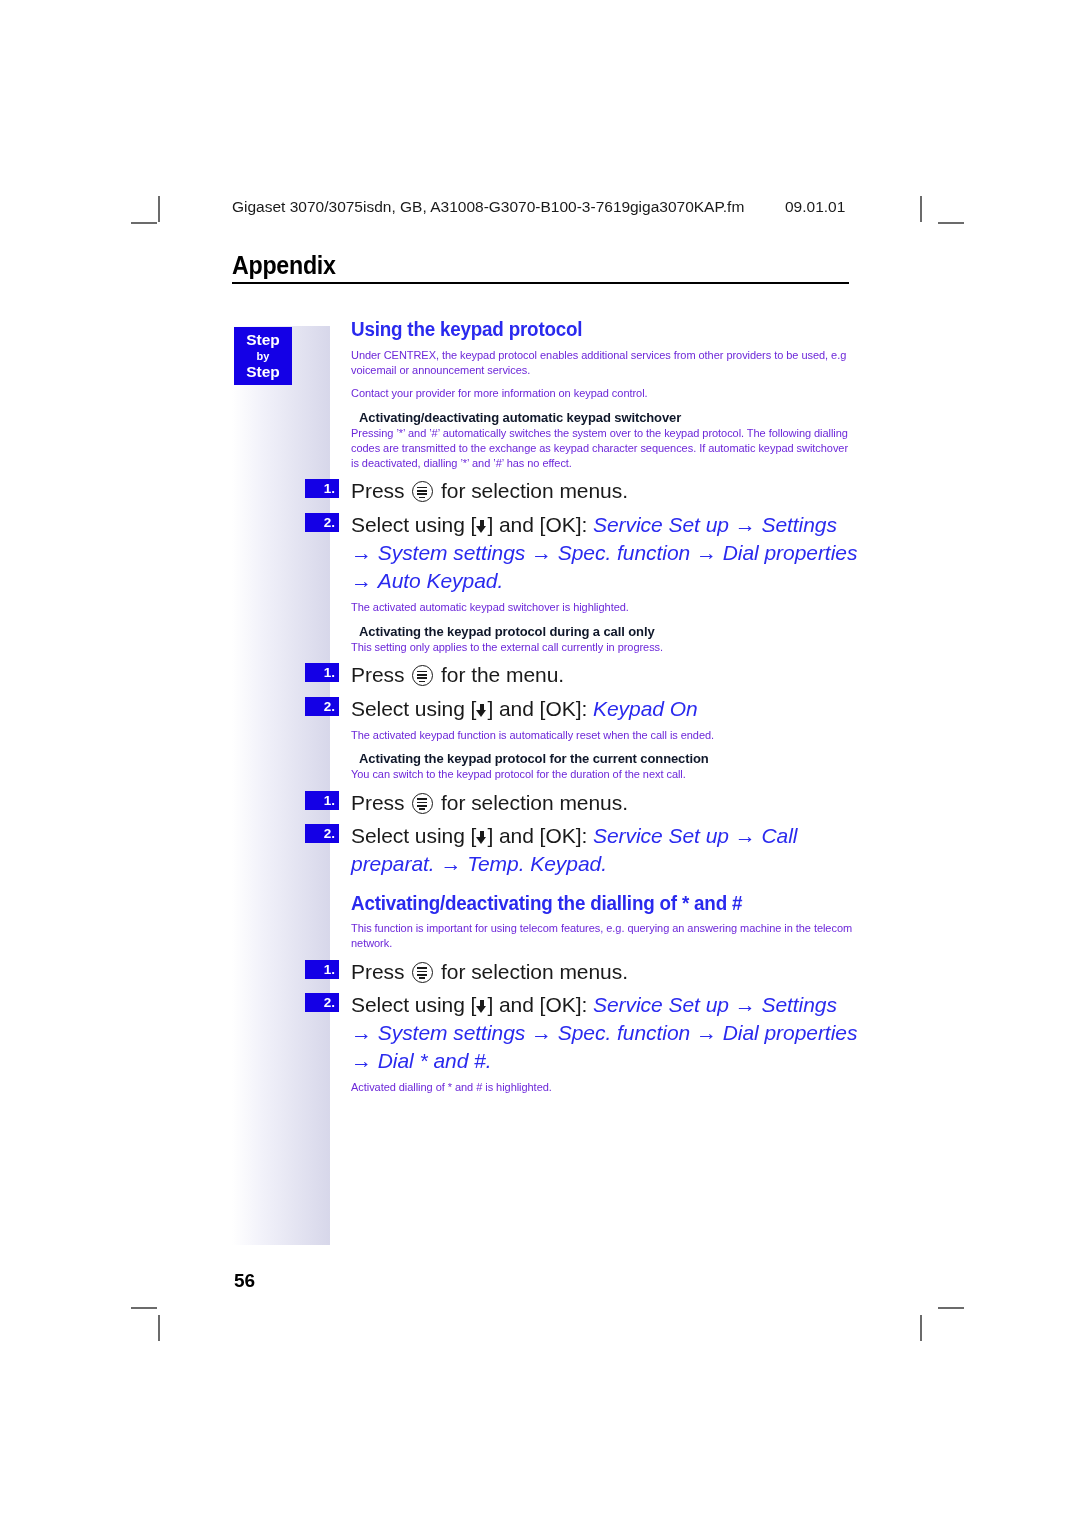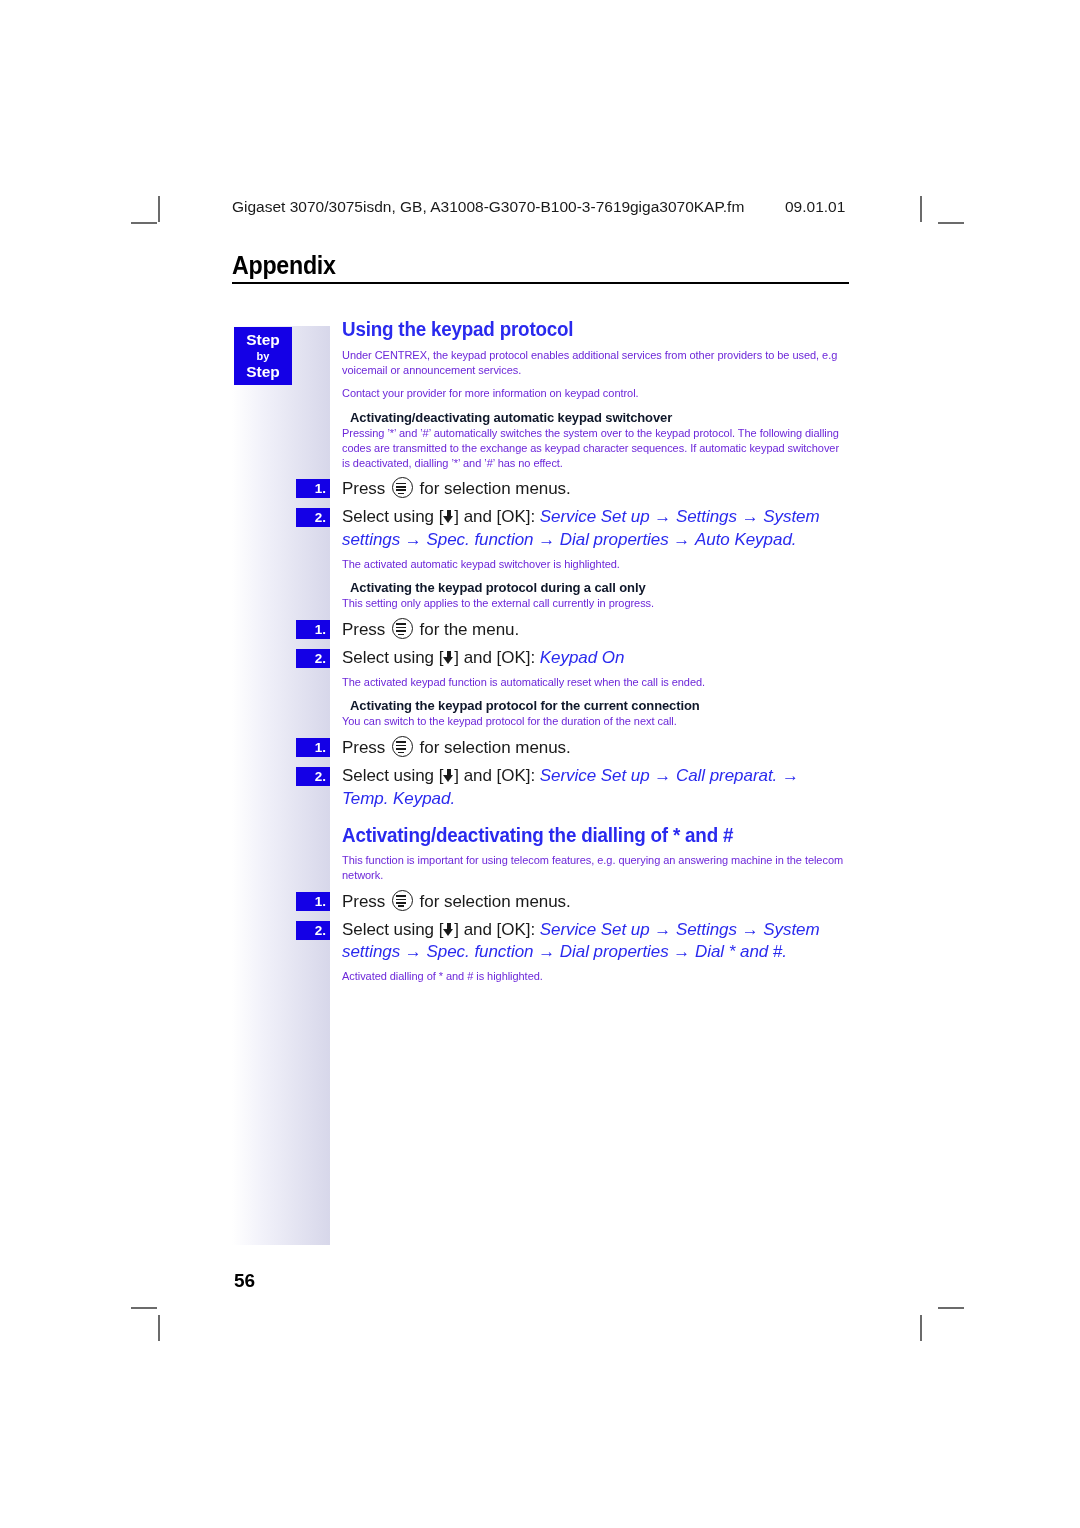"Using the keypad protocol" .content { left: 342px -> 351px }
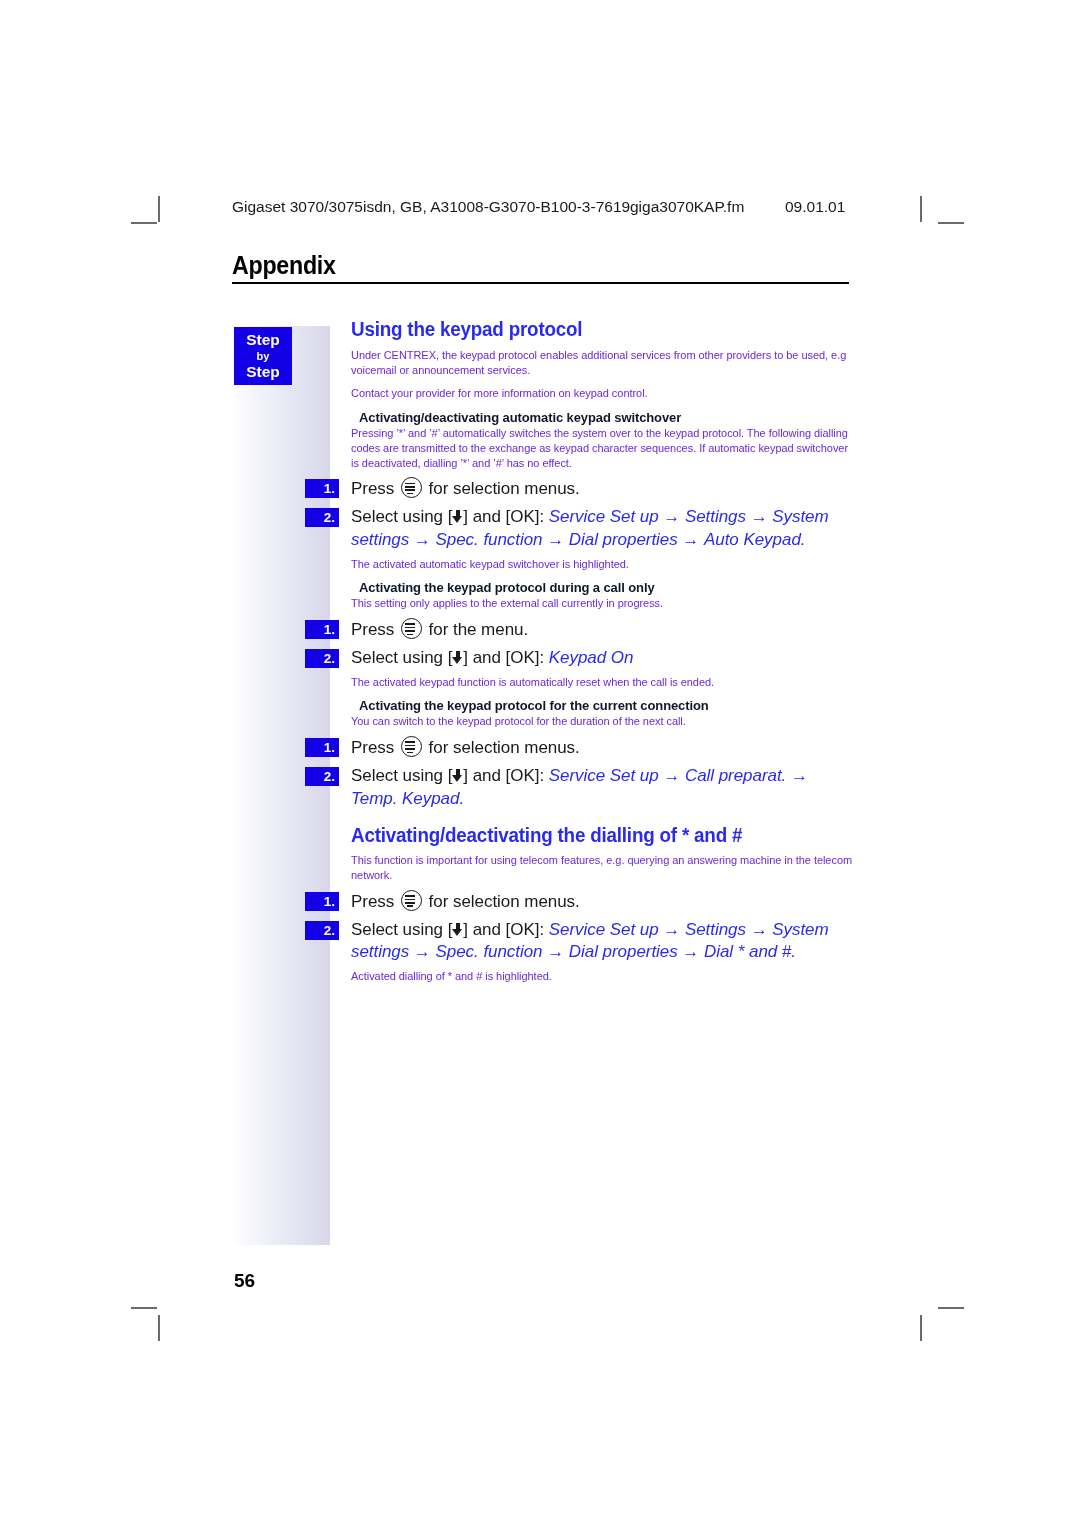"Press for selection menus." .step-text { font-size: 17px -> 21px }
